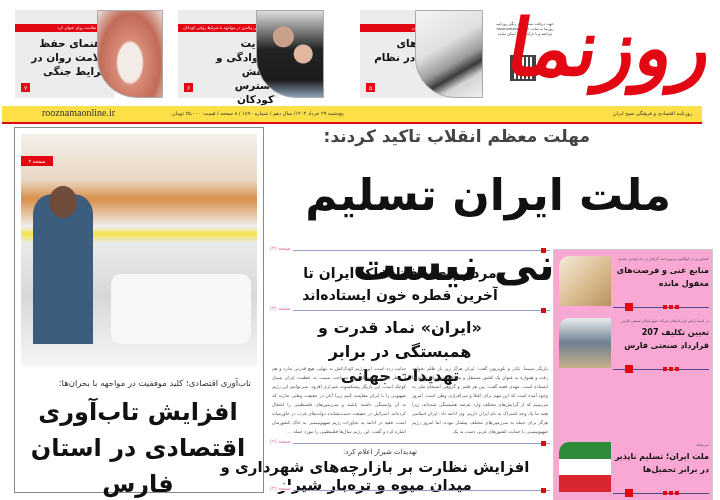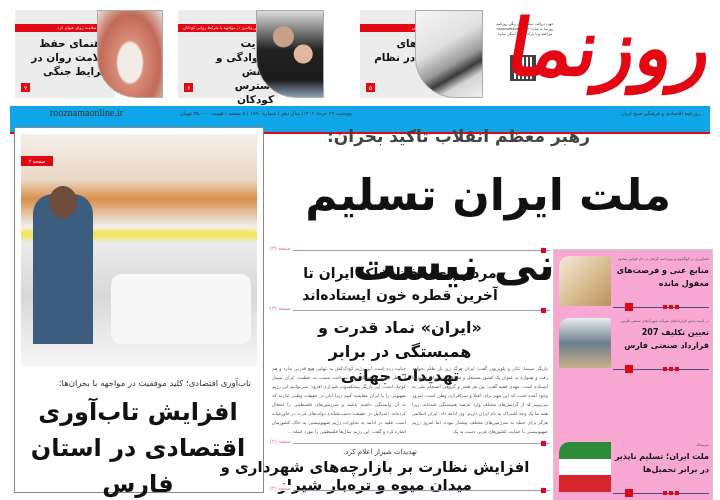"rooznamaonline.ir" .datebar { background: #0ea5e9 -> #fde047; height: 28px -> 18px; left: 10px -> 2px }
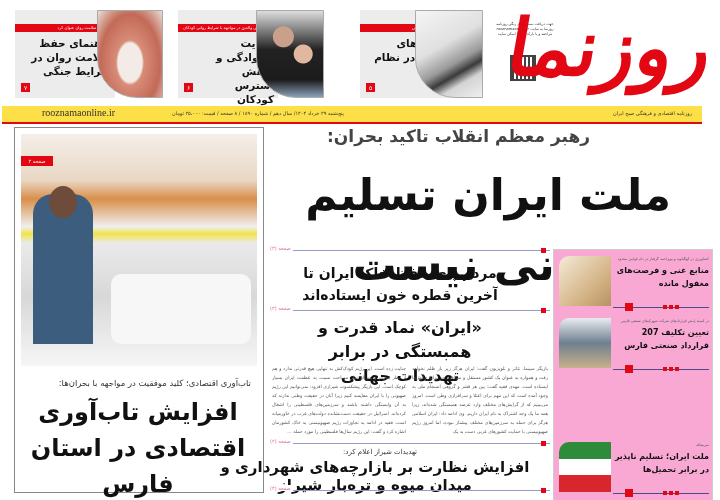"رهبر معظم انقلاب تاکید بحران:" div.overline { text: رهبر معظم انقلاب تاکید بحران -> مهلت معظم انقلاب تاکید کردند }
